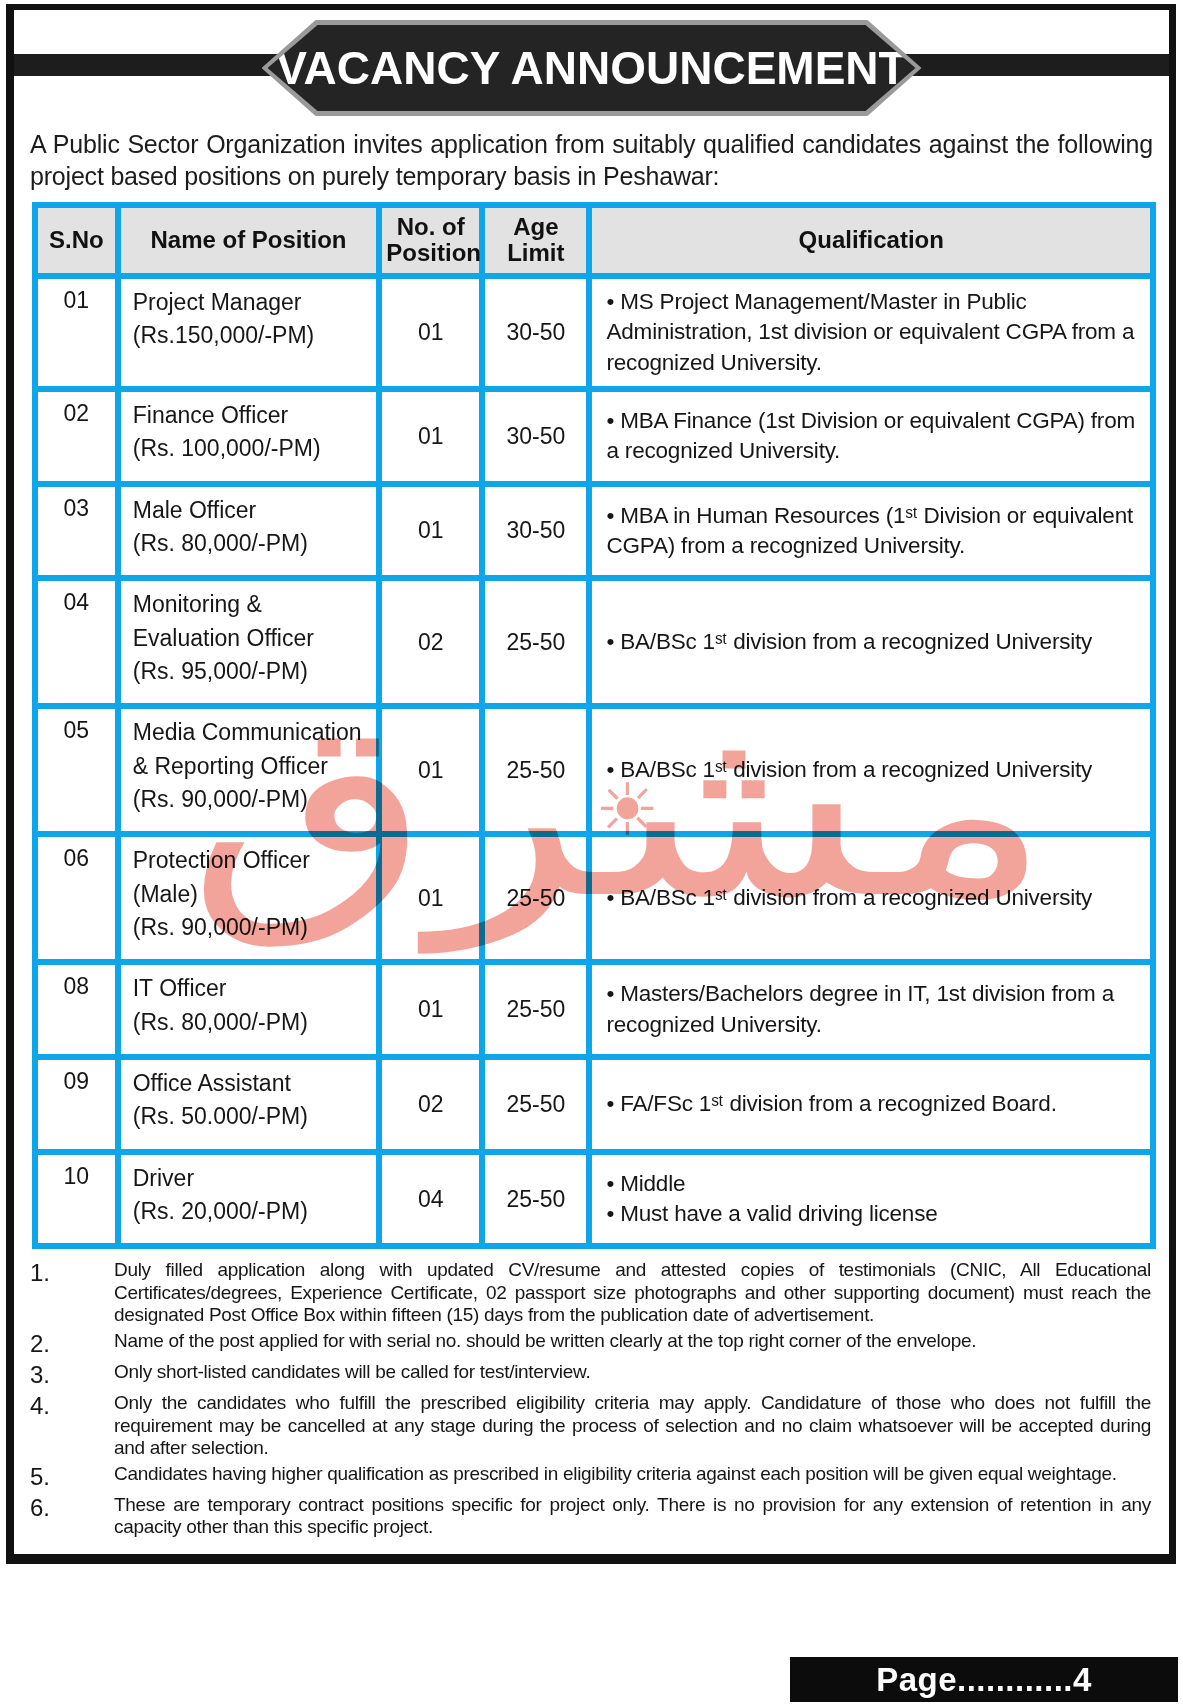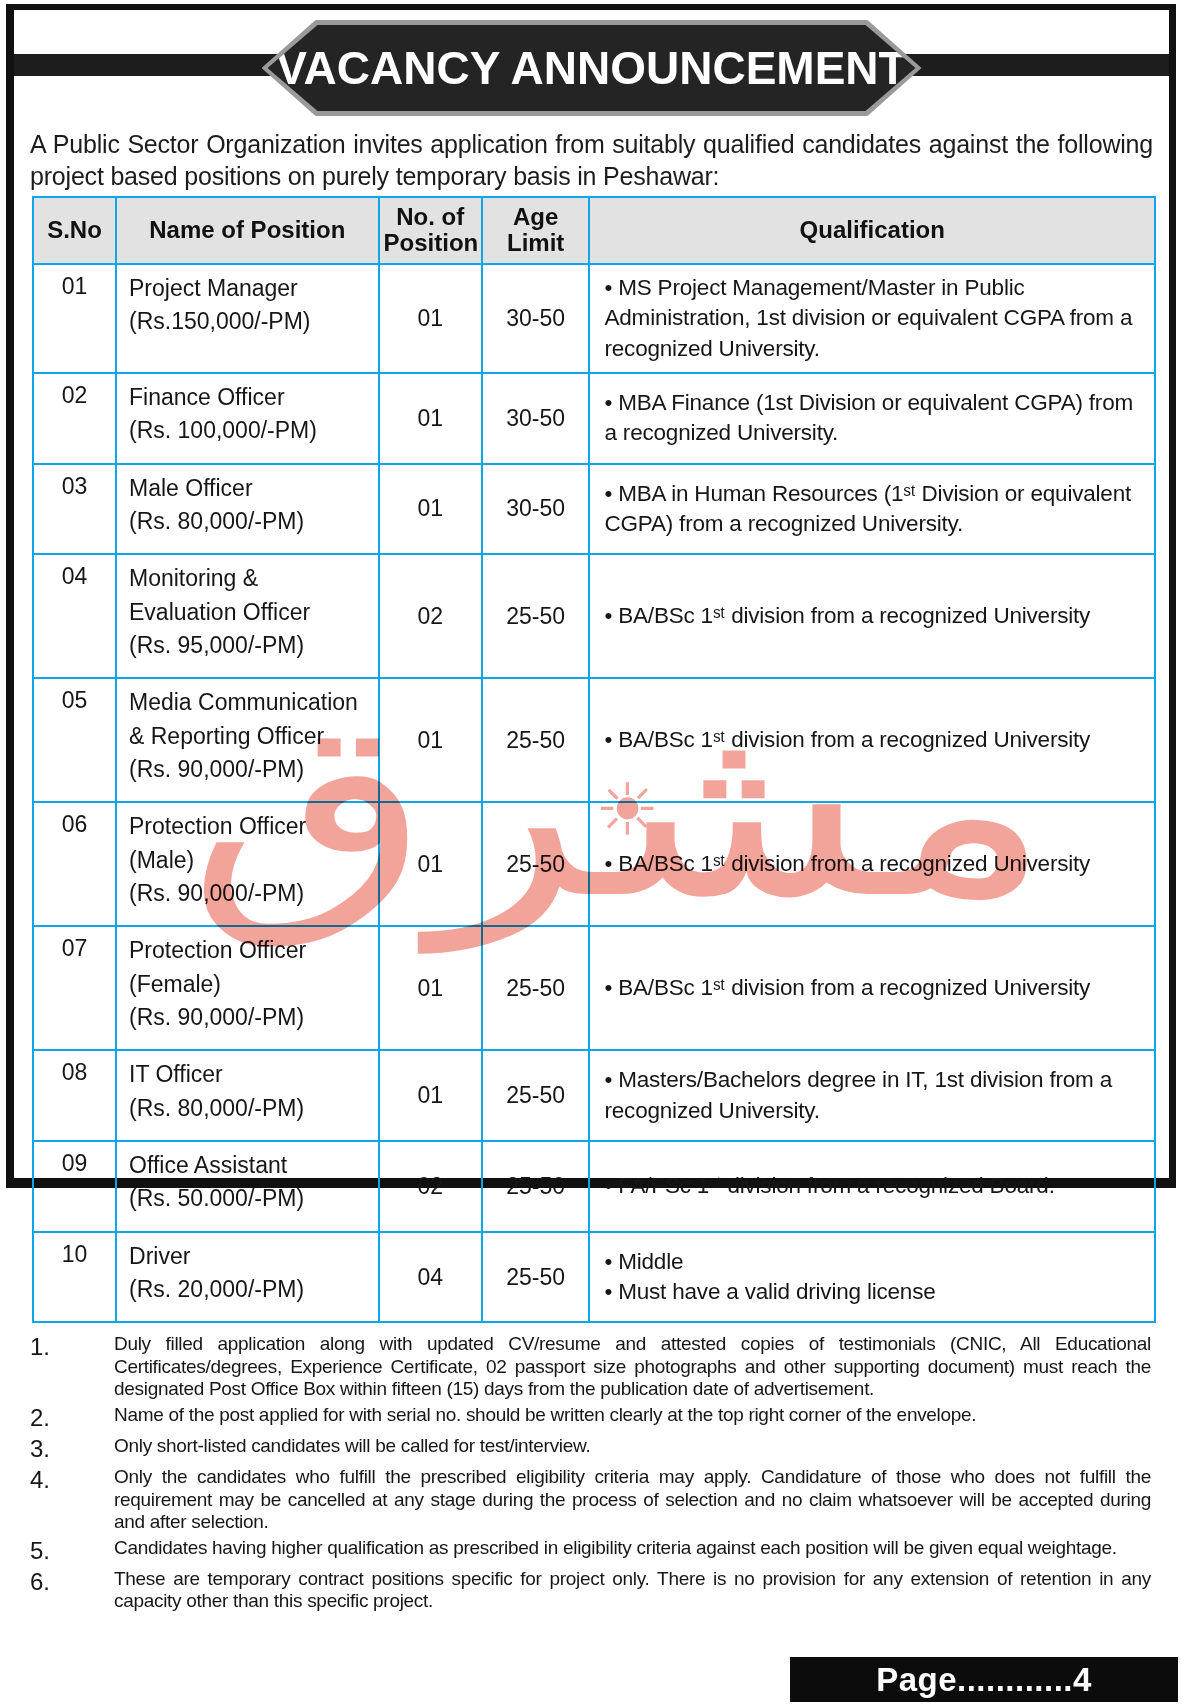"VACANCY ANNOUNCEMENT" .ad-frame { height: 1184px -> 1560px }
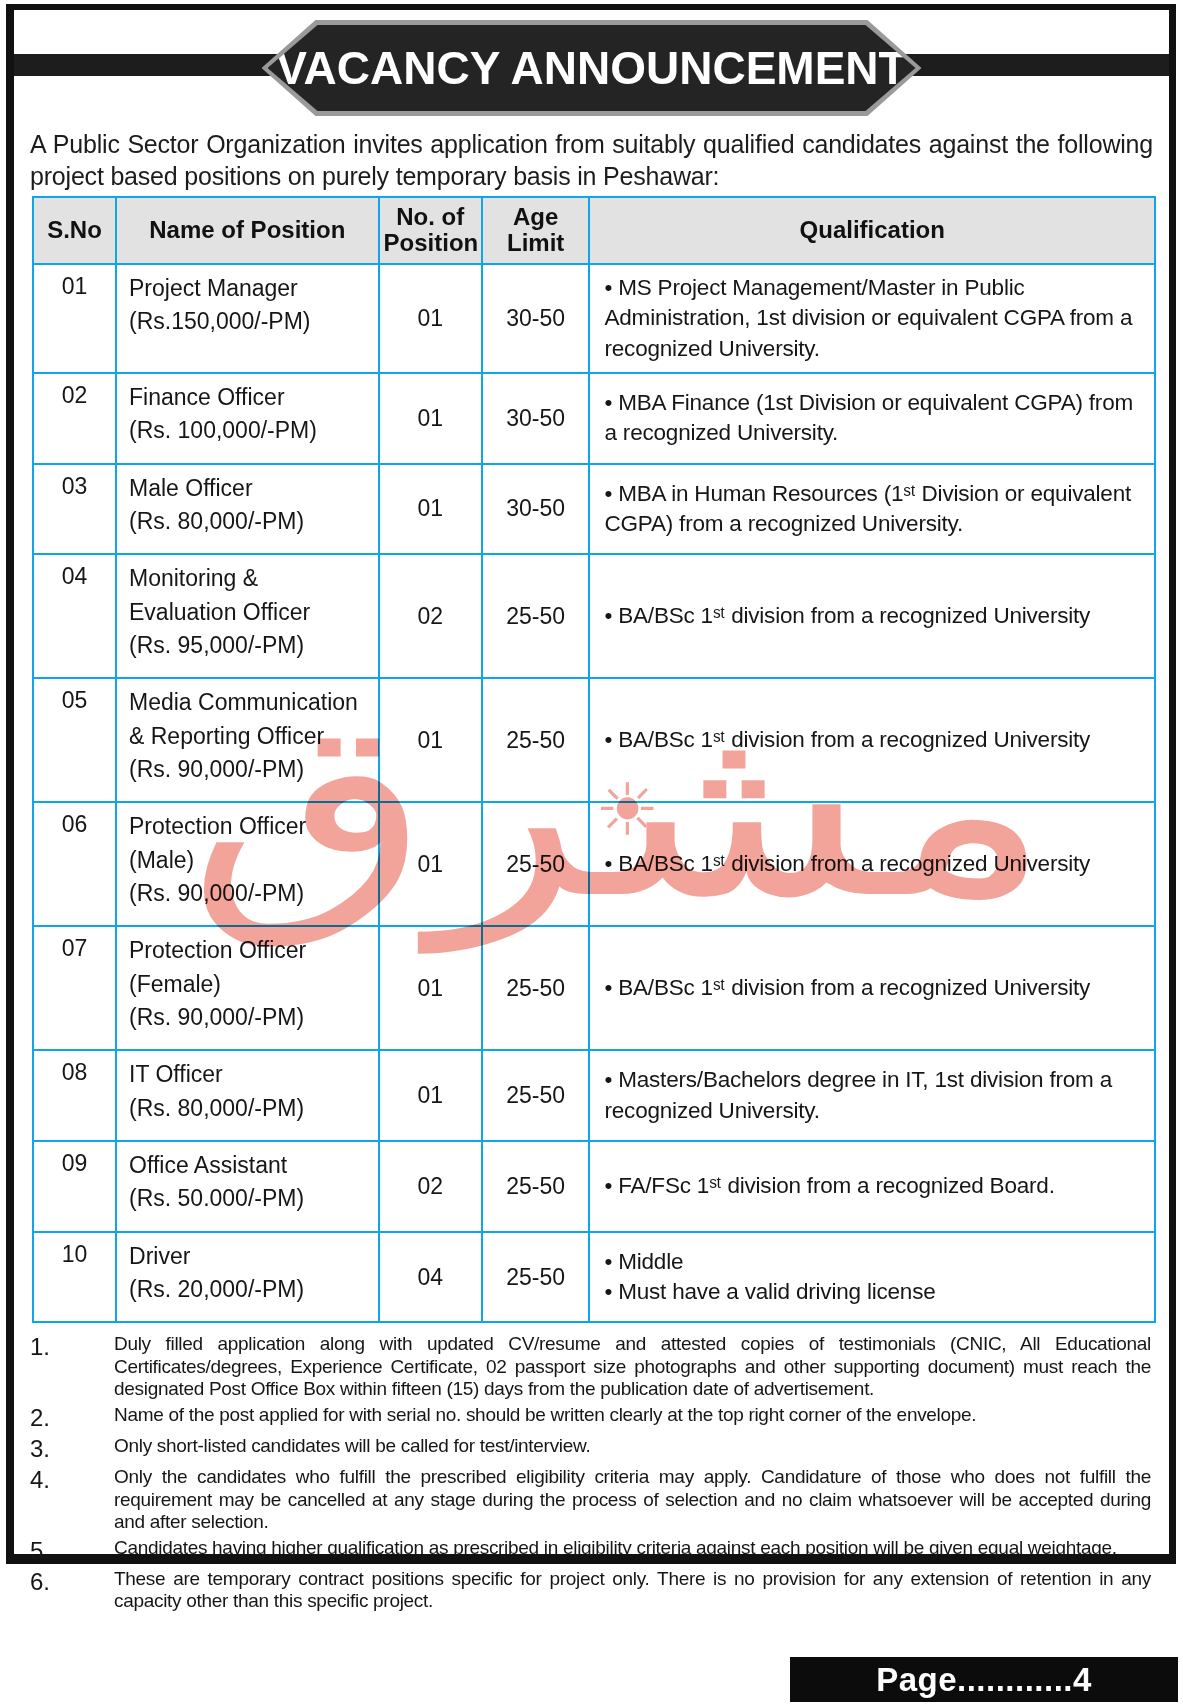"A Public Sector Organization invites" .intro { margin: 8px 4px 4px 4px -> 8px 4px 10px 4px }
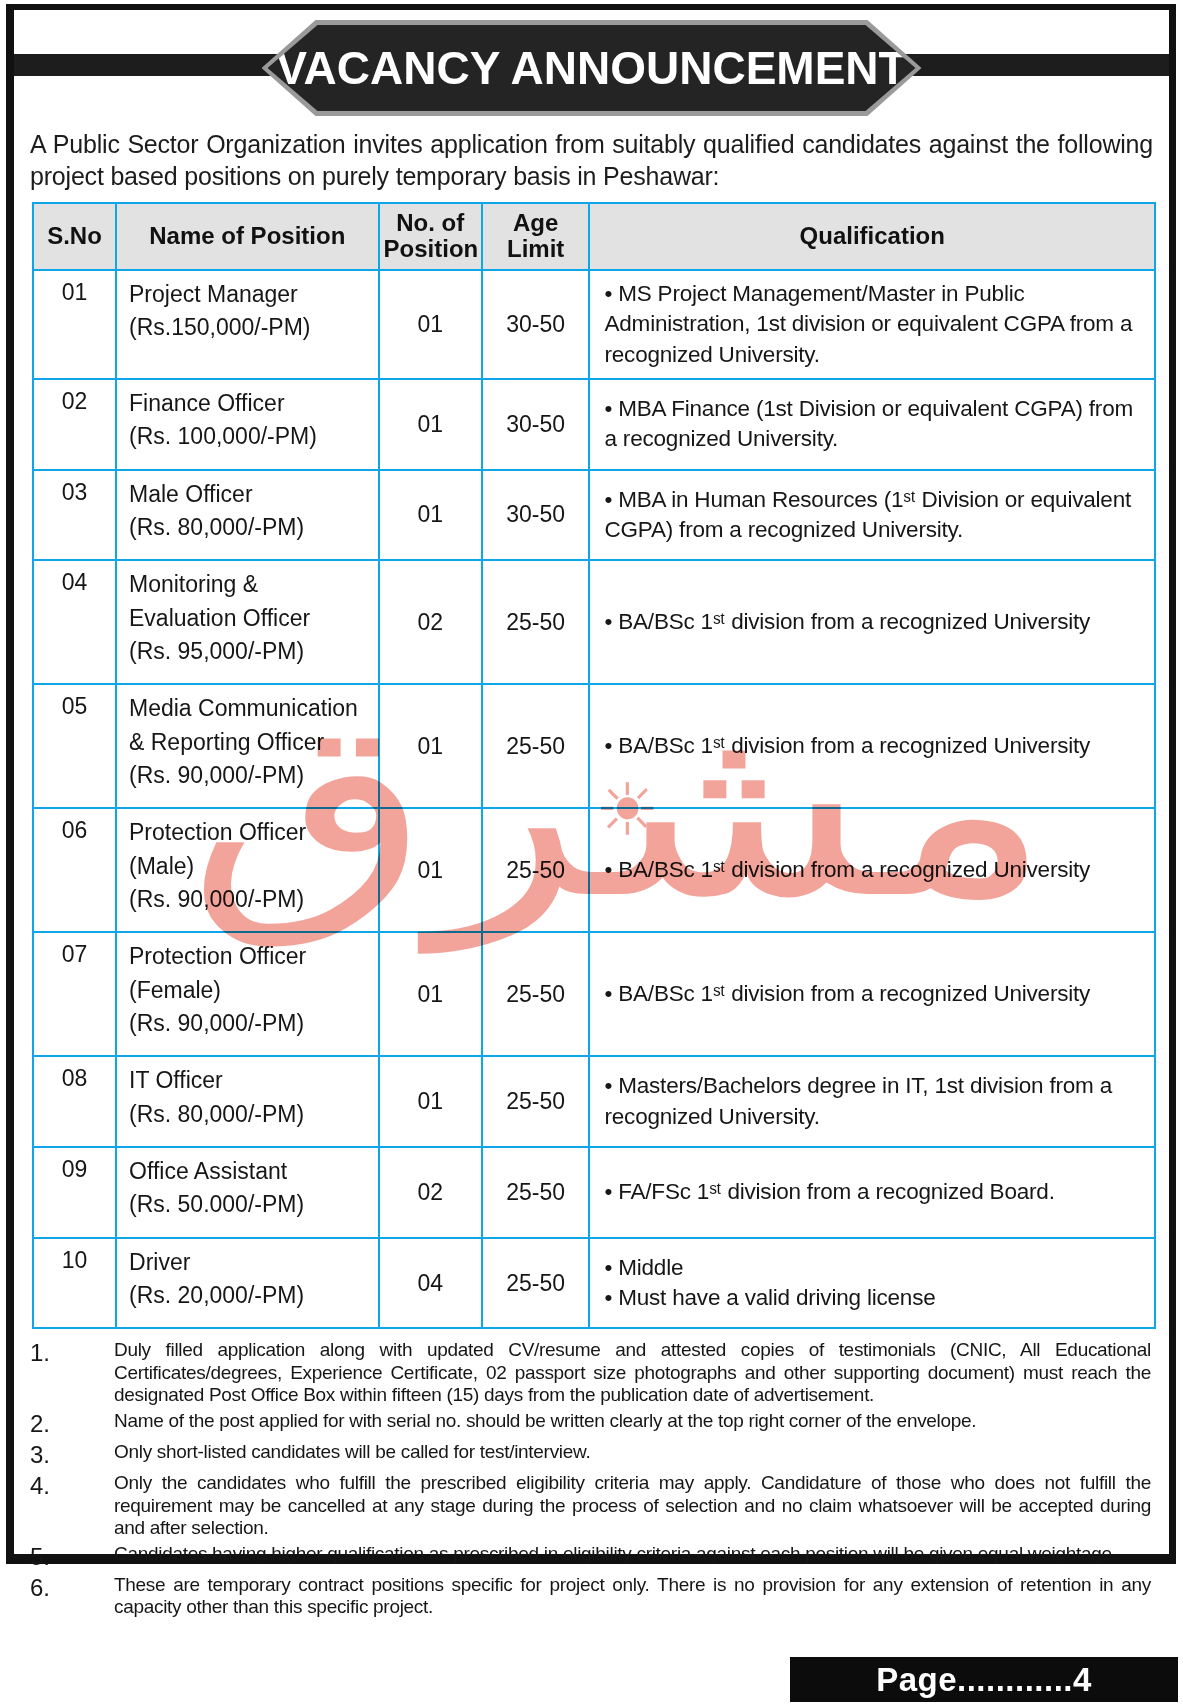"S.No" table.positions th,table.positions td { border: 2px solid #0ea5e9 -> 6px solid #0ea5e9 }
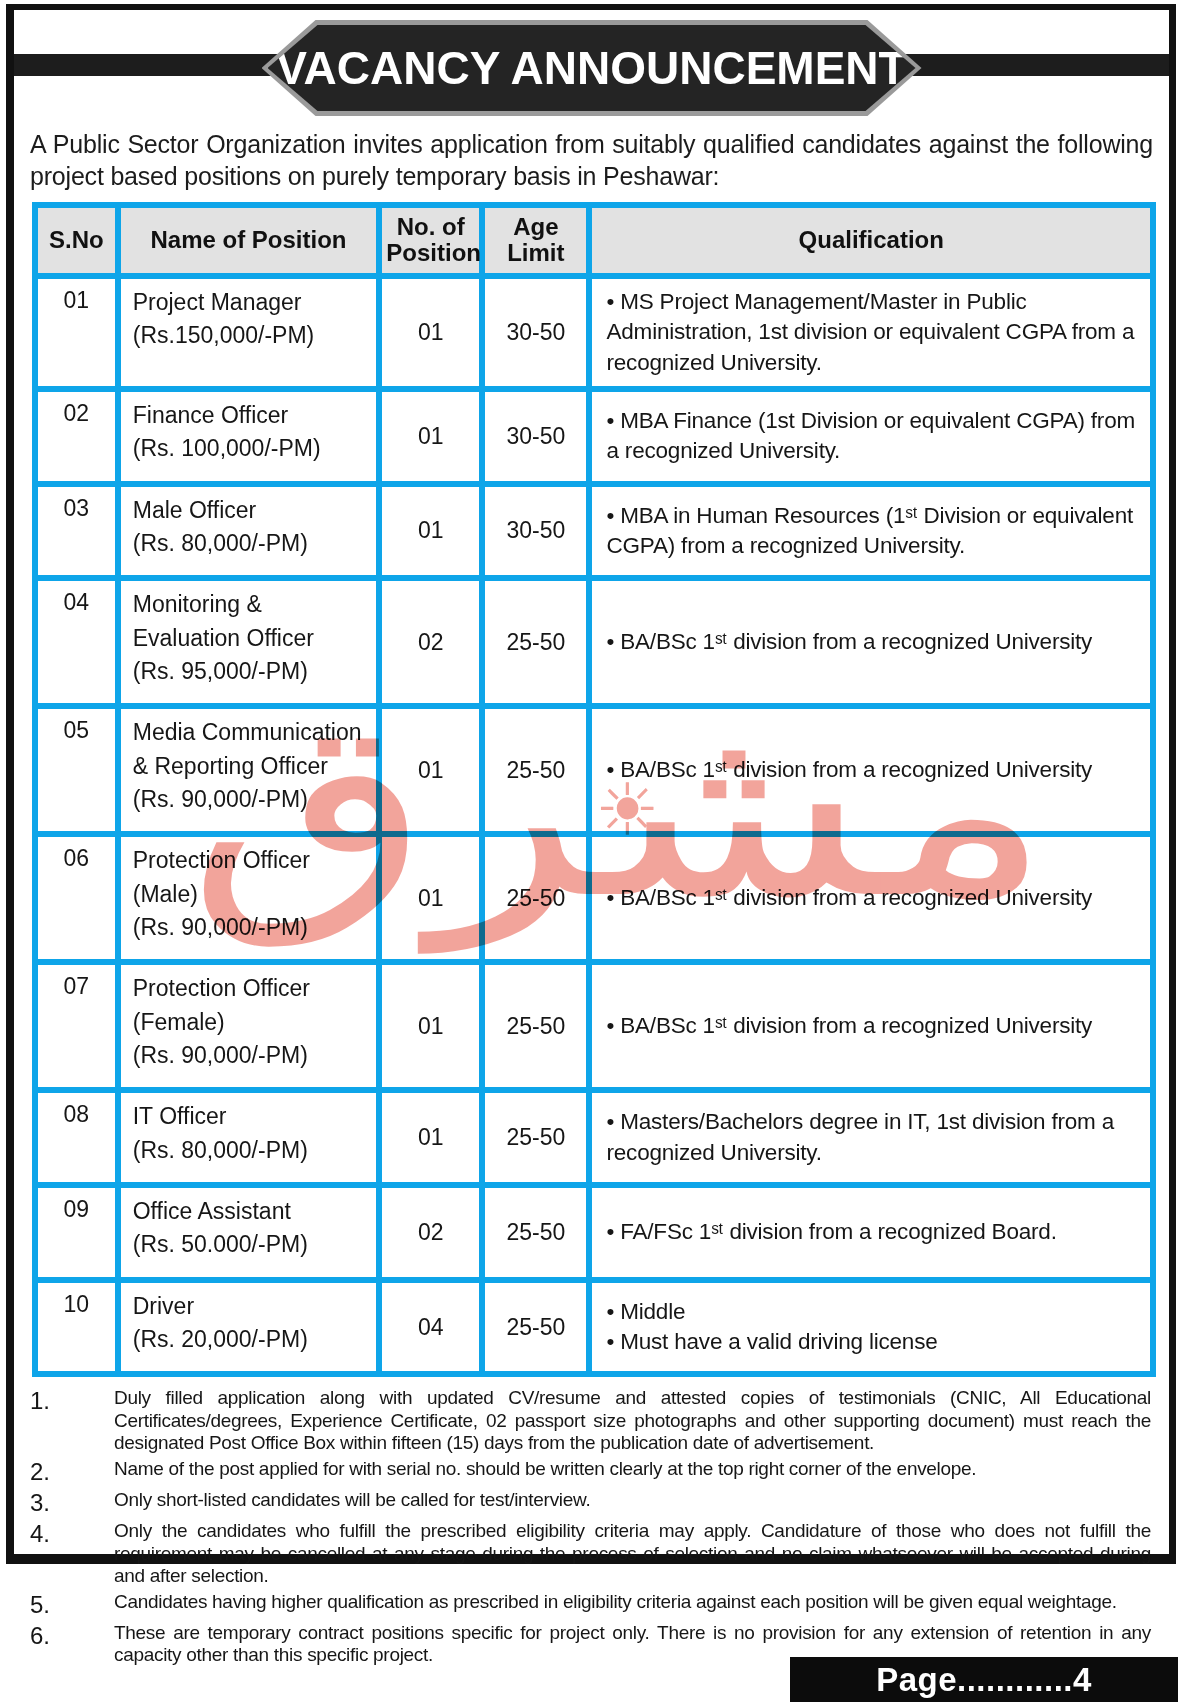"07" tr { html: <tr> <td>07</td> <td> <div>Protection Officer</div> <div>(Female)</div> <div>(Rs. 90,000/-PM)</div> </td> <td>01</td> <td>25-50</td> <td> <div>• BA/BSc 1ˢᵗ division from a recognized University</div> </td> </tr> -> none }
